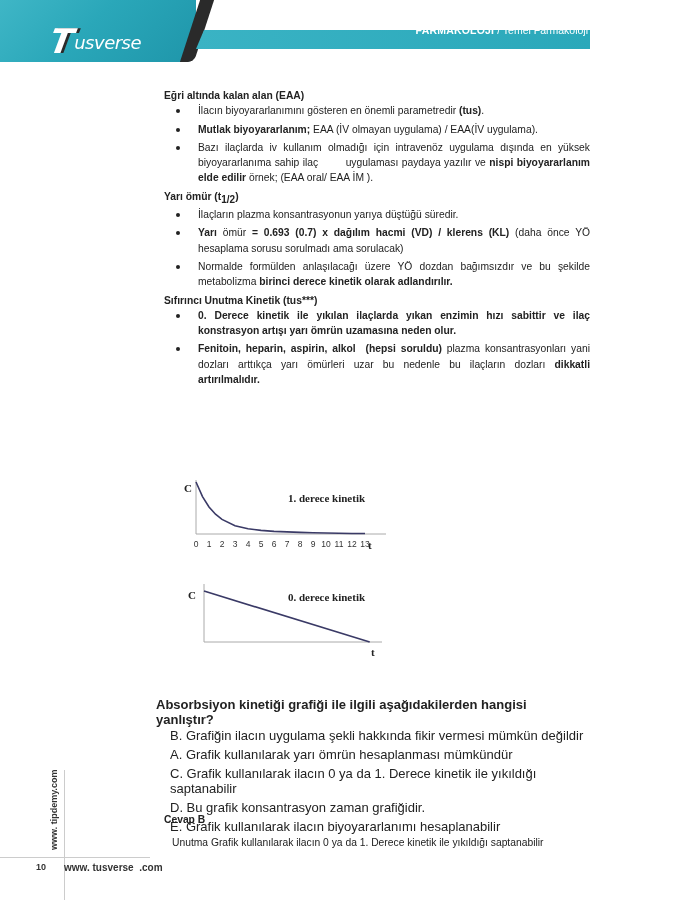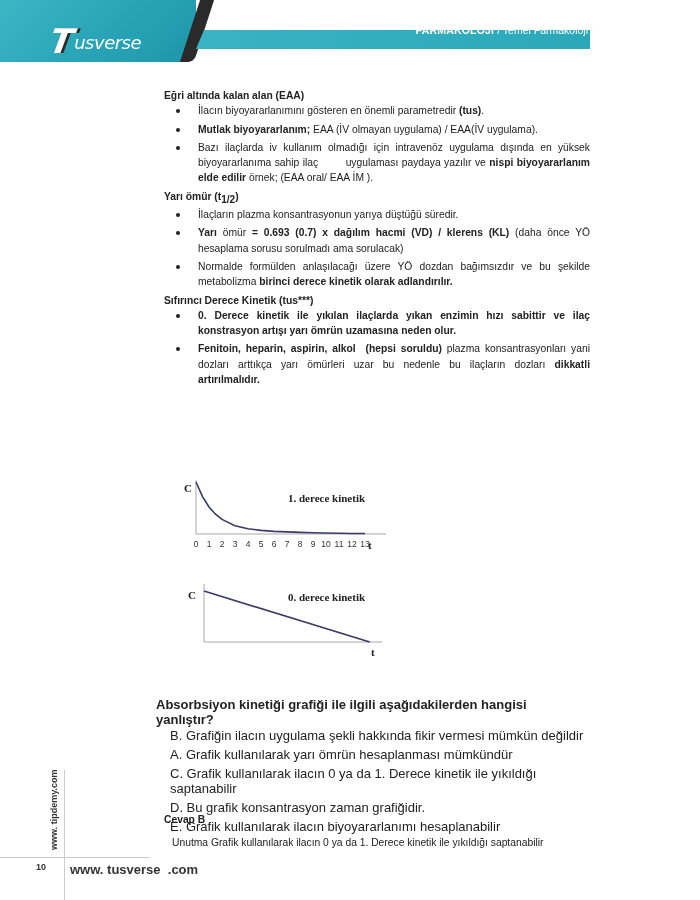"Sıfırıncı Derece Kinetik (tus***)" p.h { text: Derece -> Unutma }
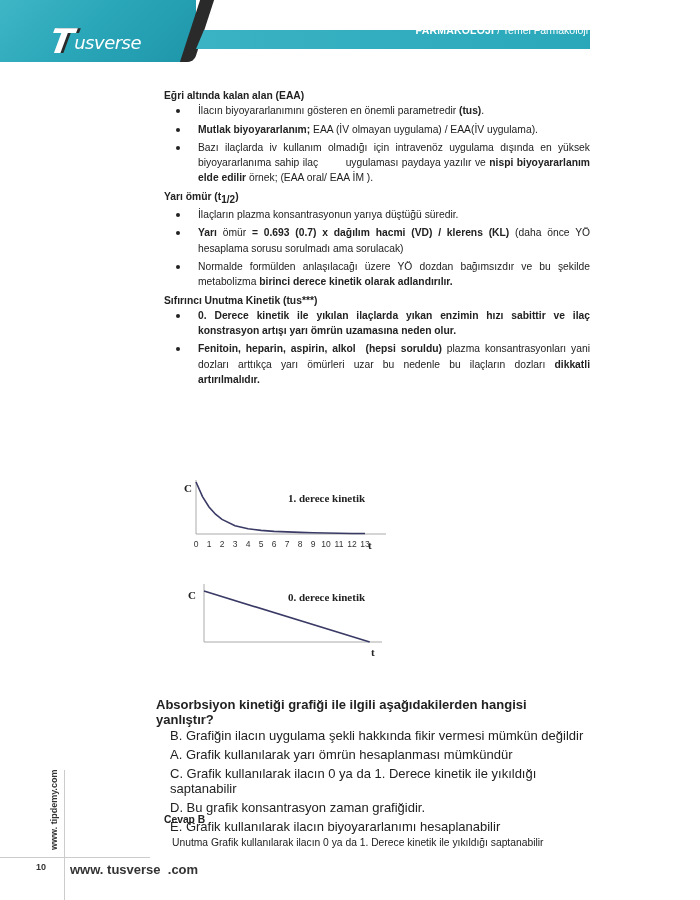"www. tusverse .com" .footer-url { font-size: 13px -> 10px; left: 70px -> 64px }
